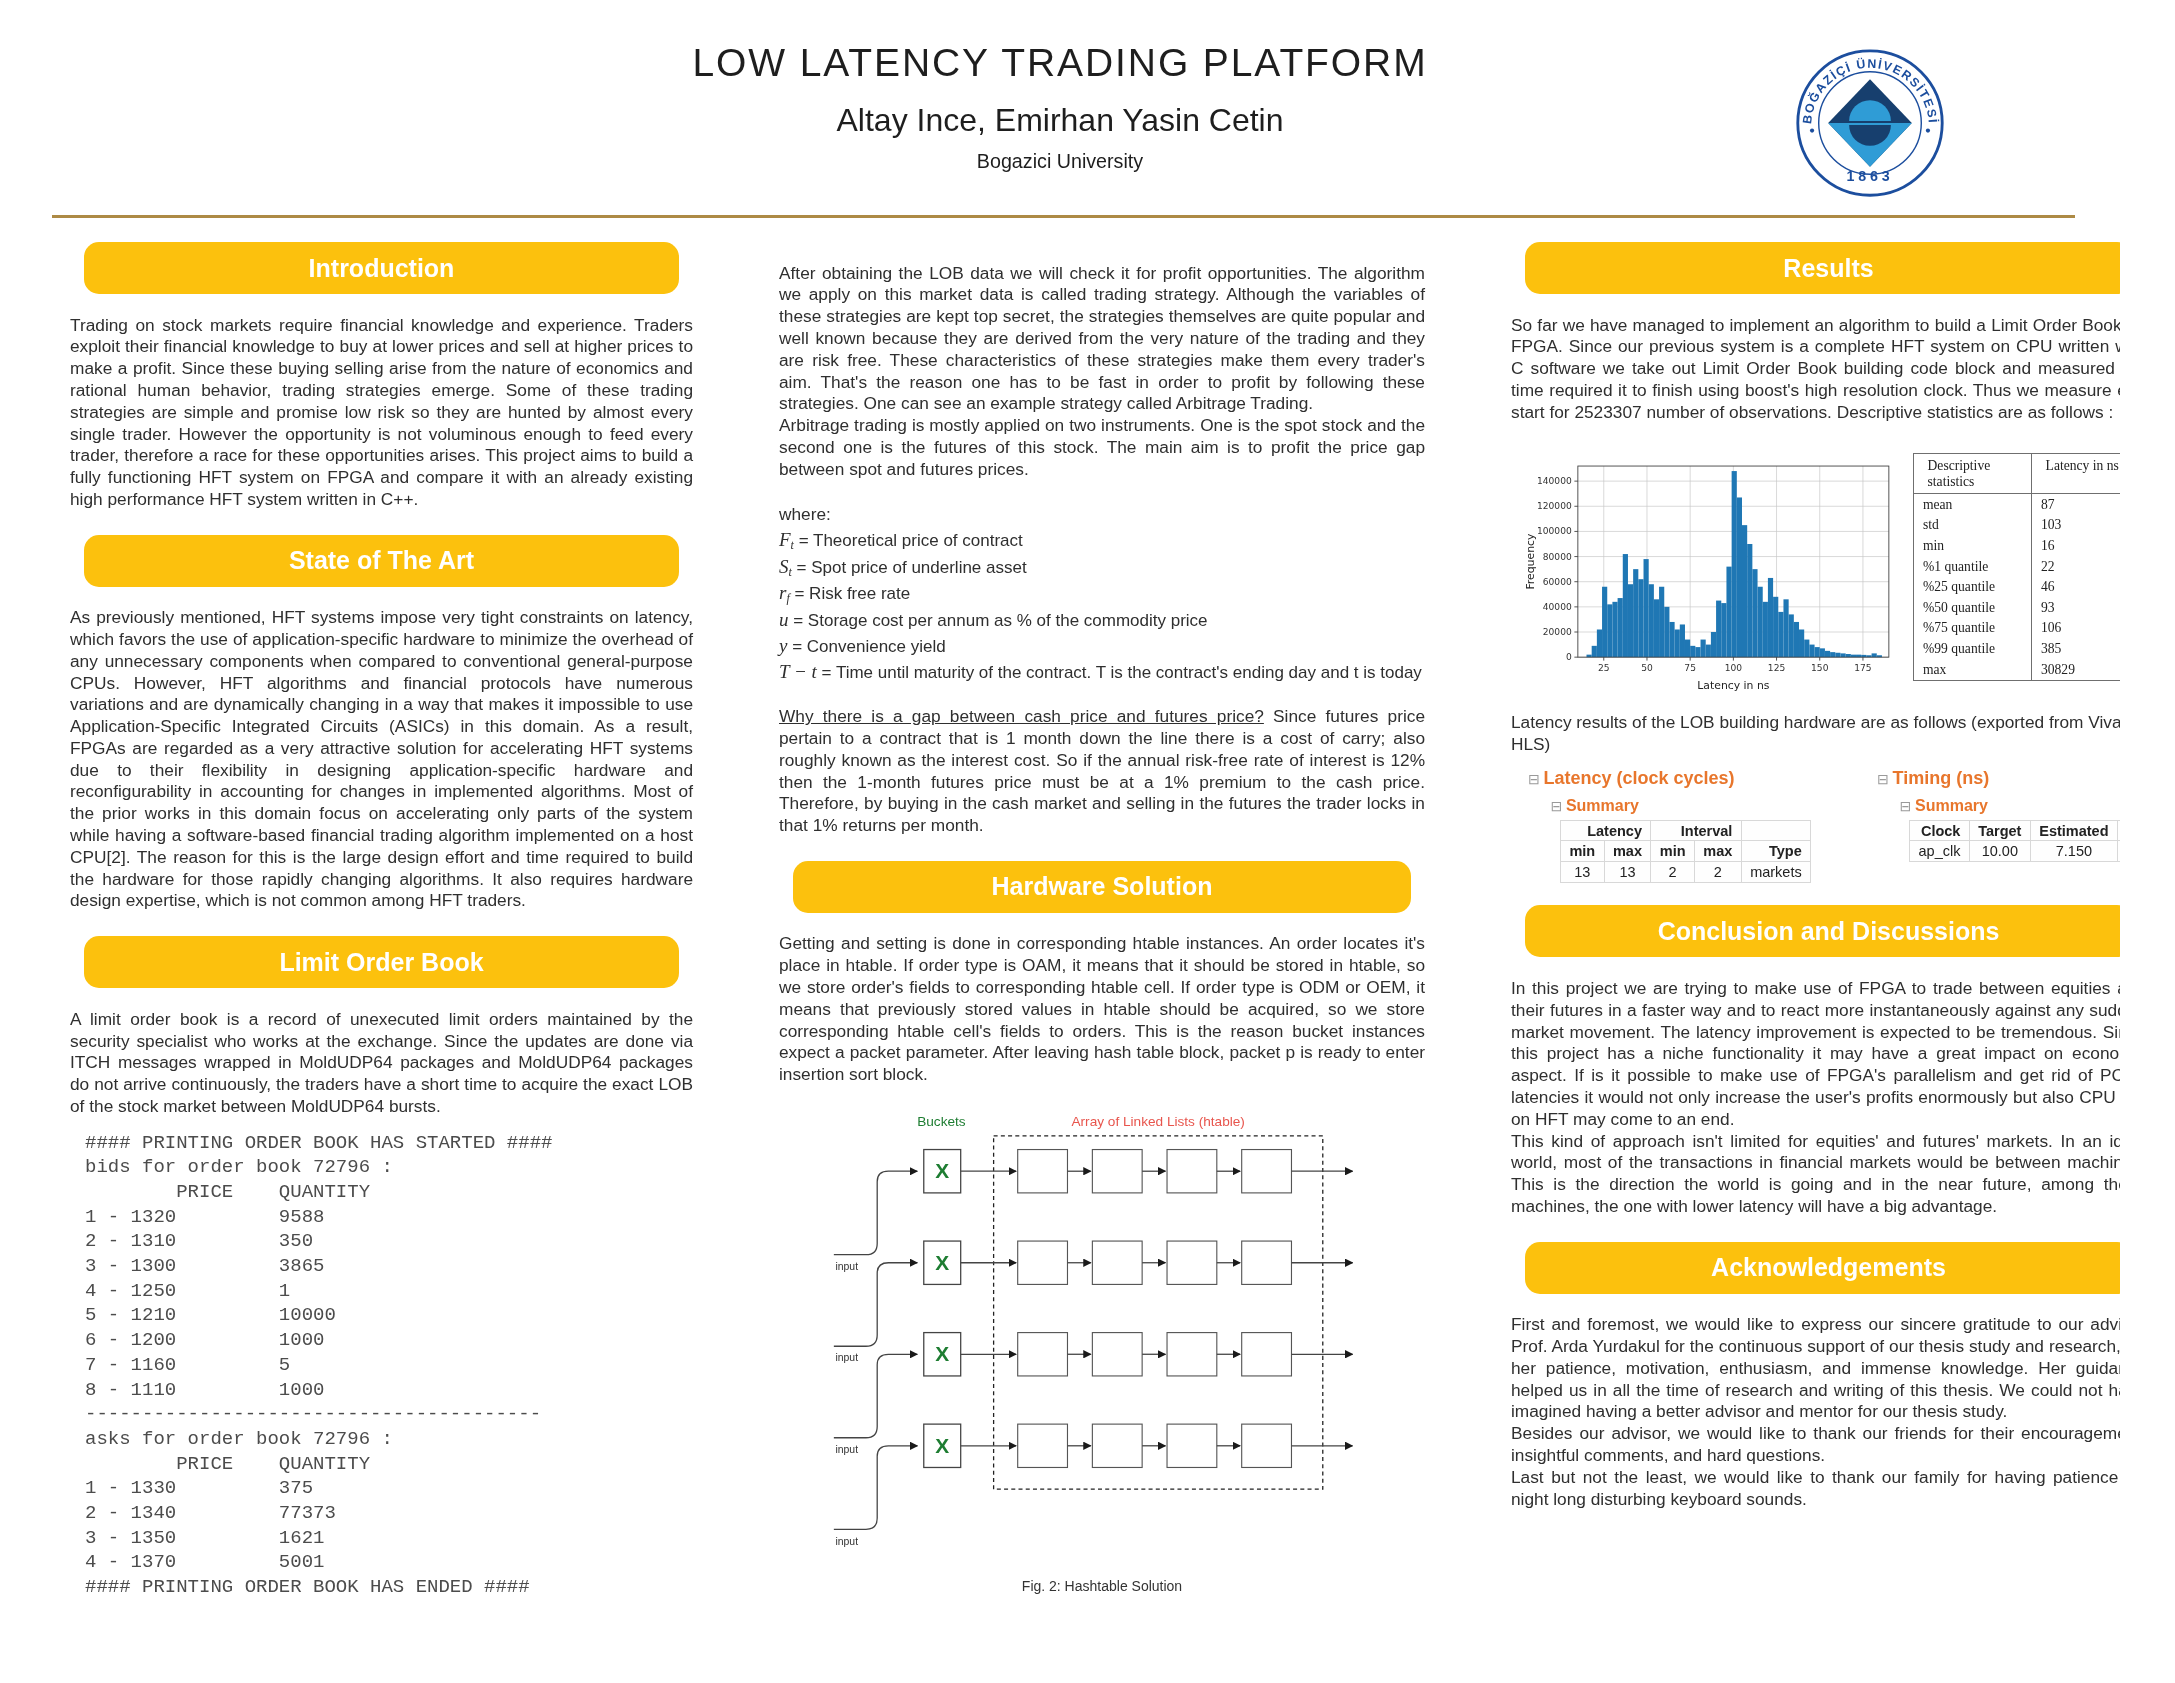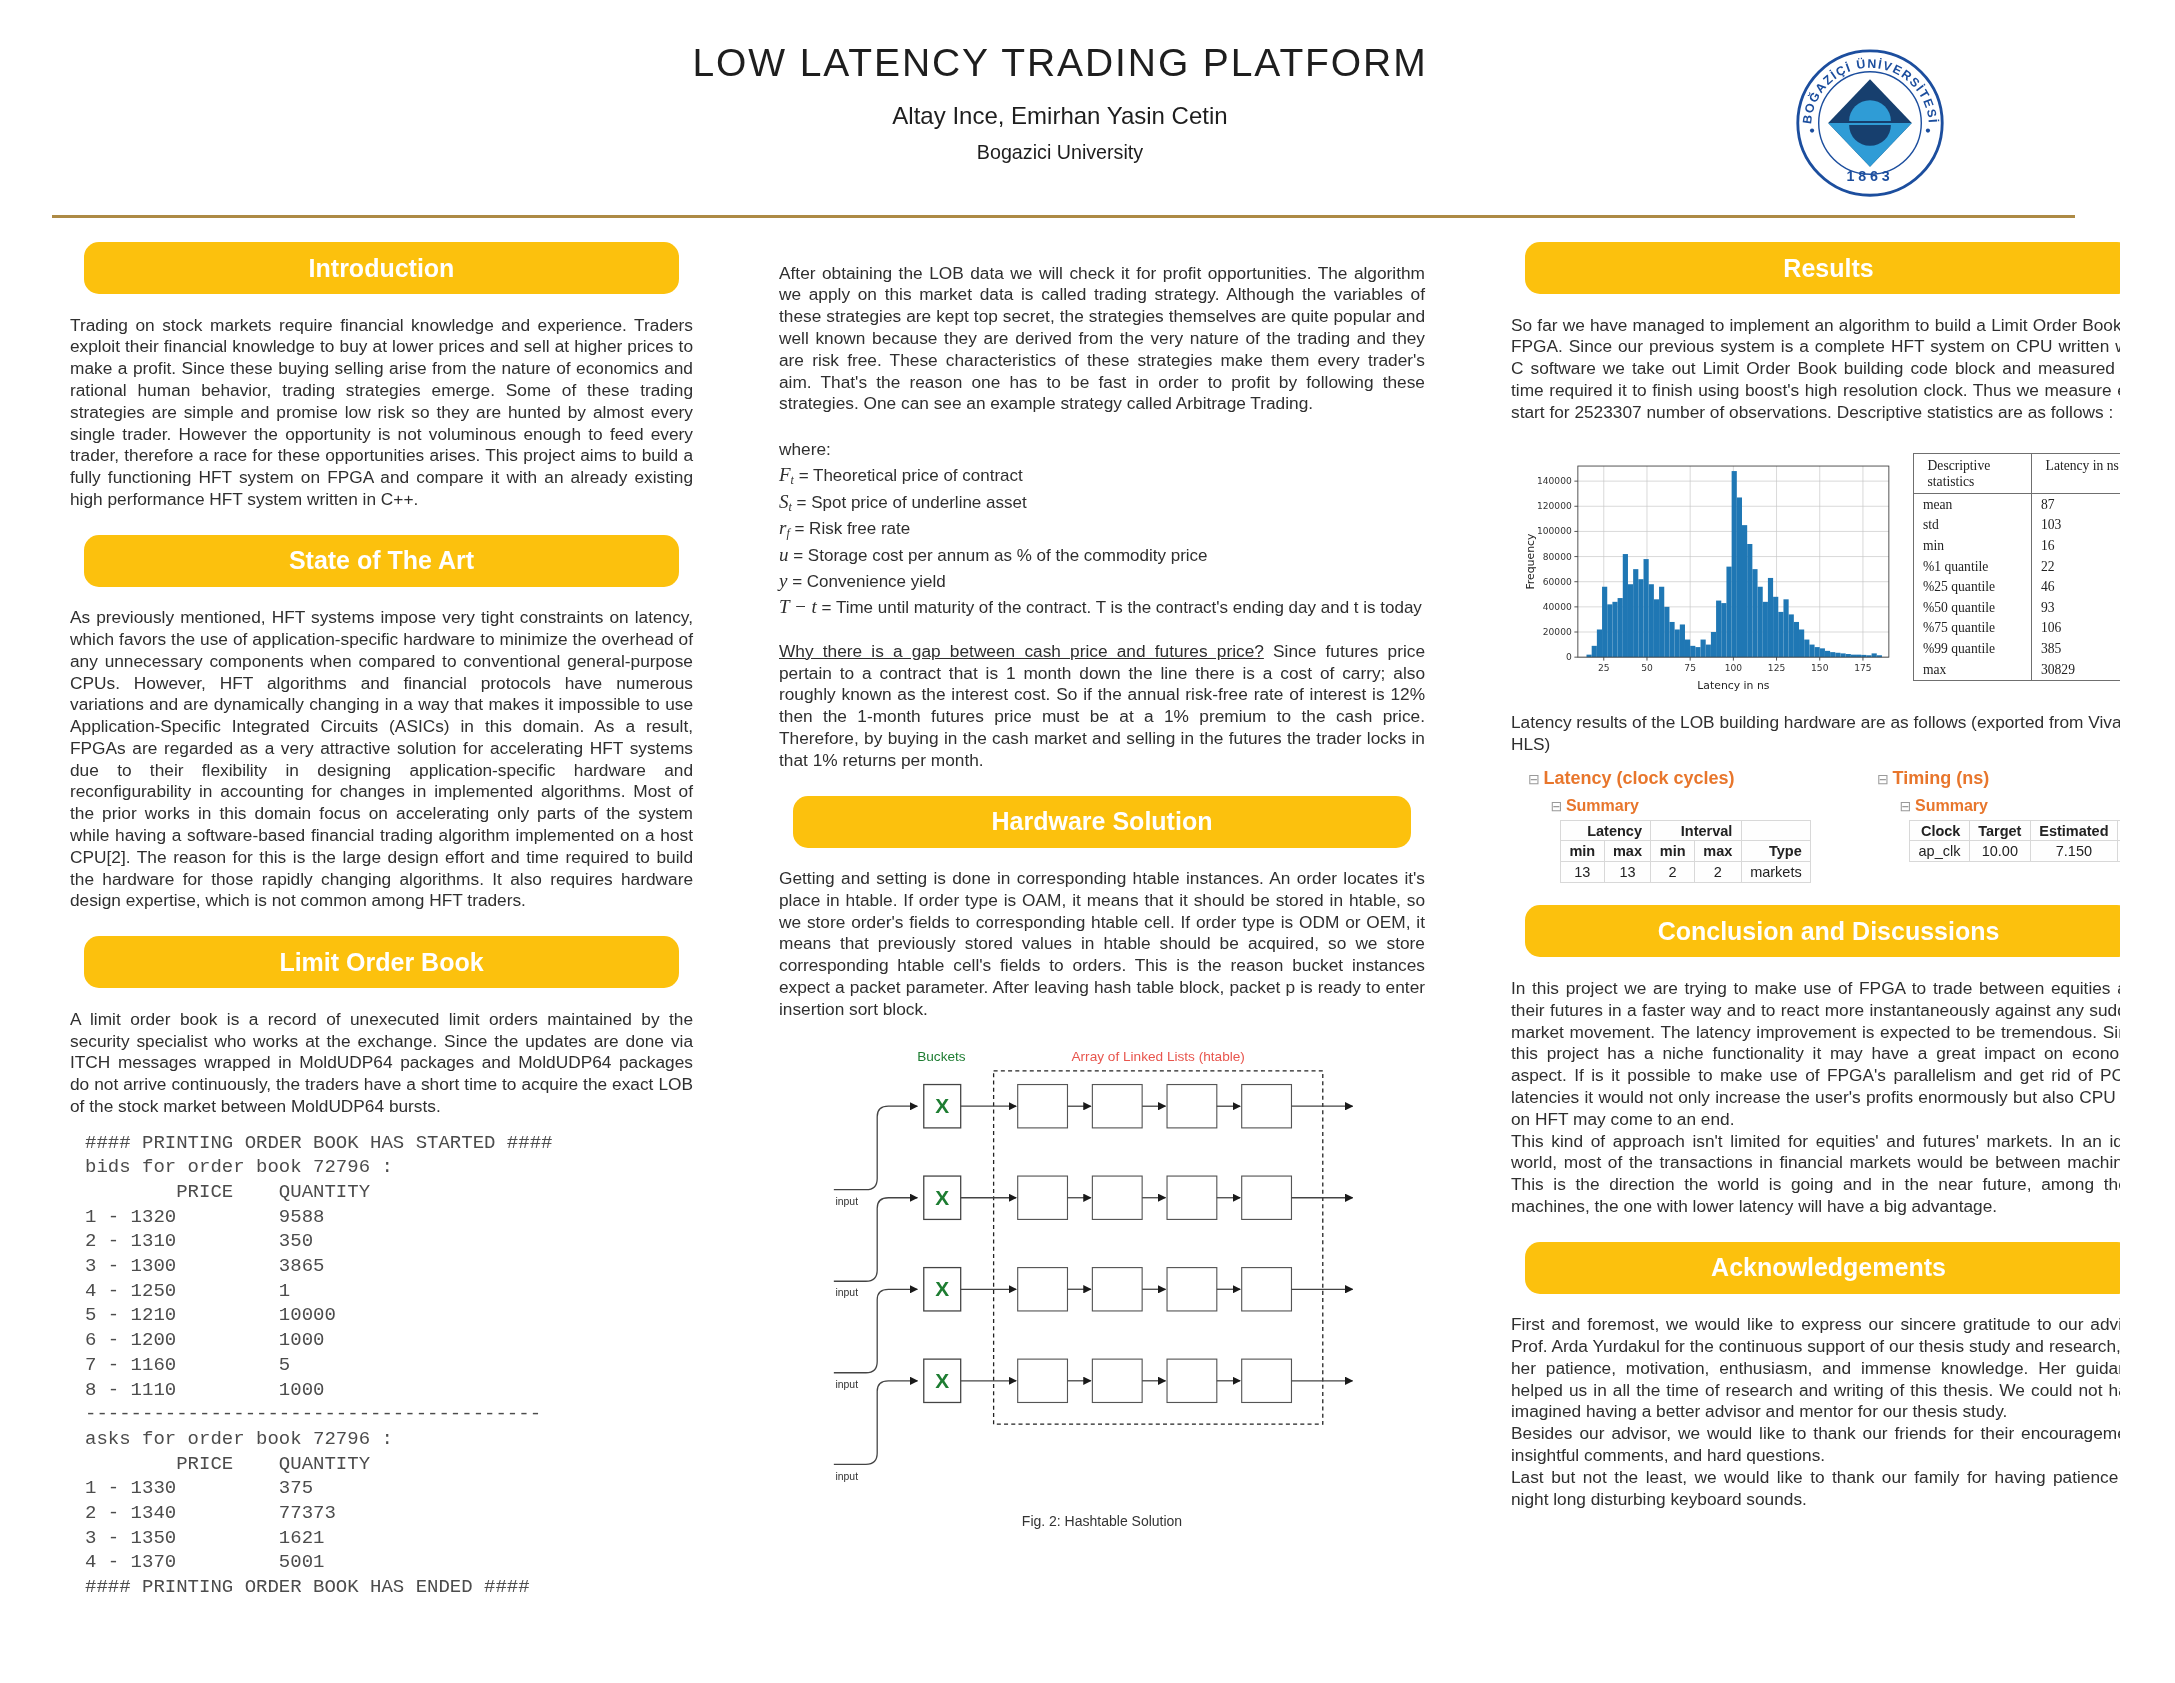"Altay Ince, Emirhan Yasin Cetin" .authors { font-size: 24px -> 32px }
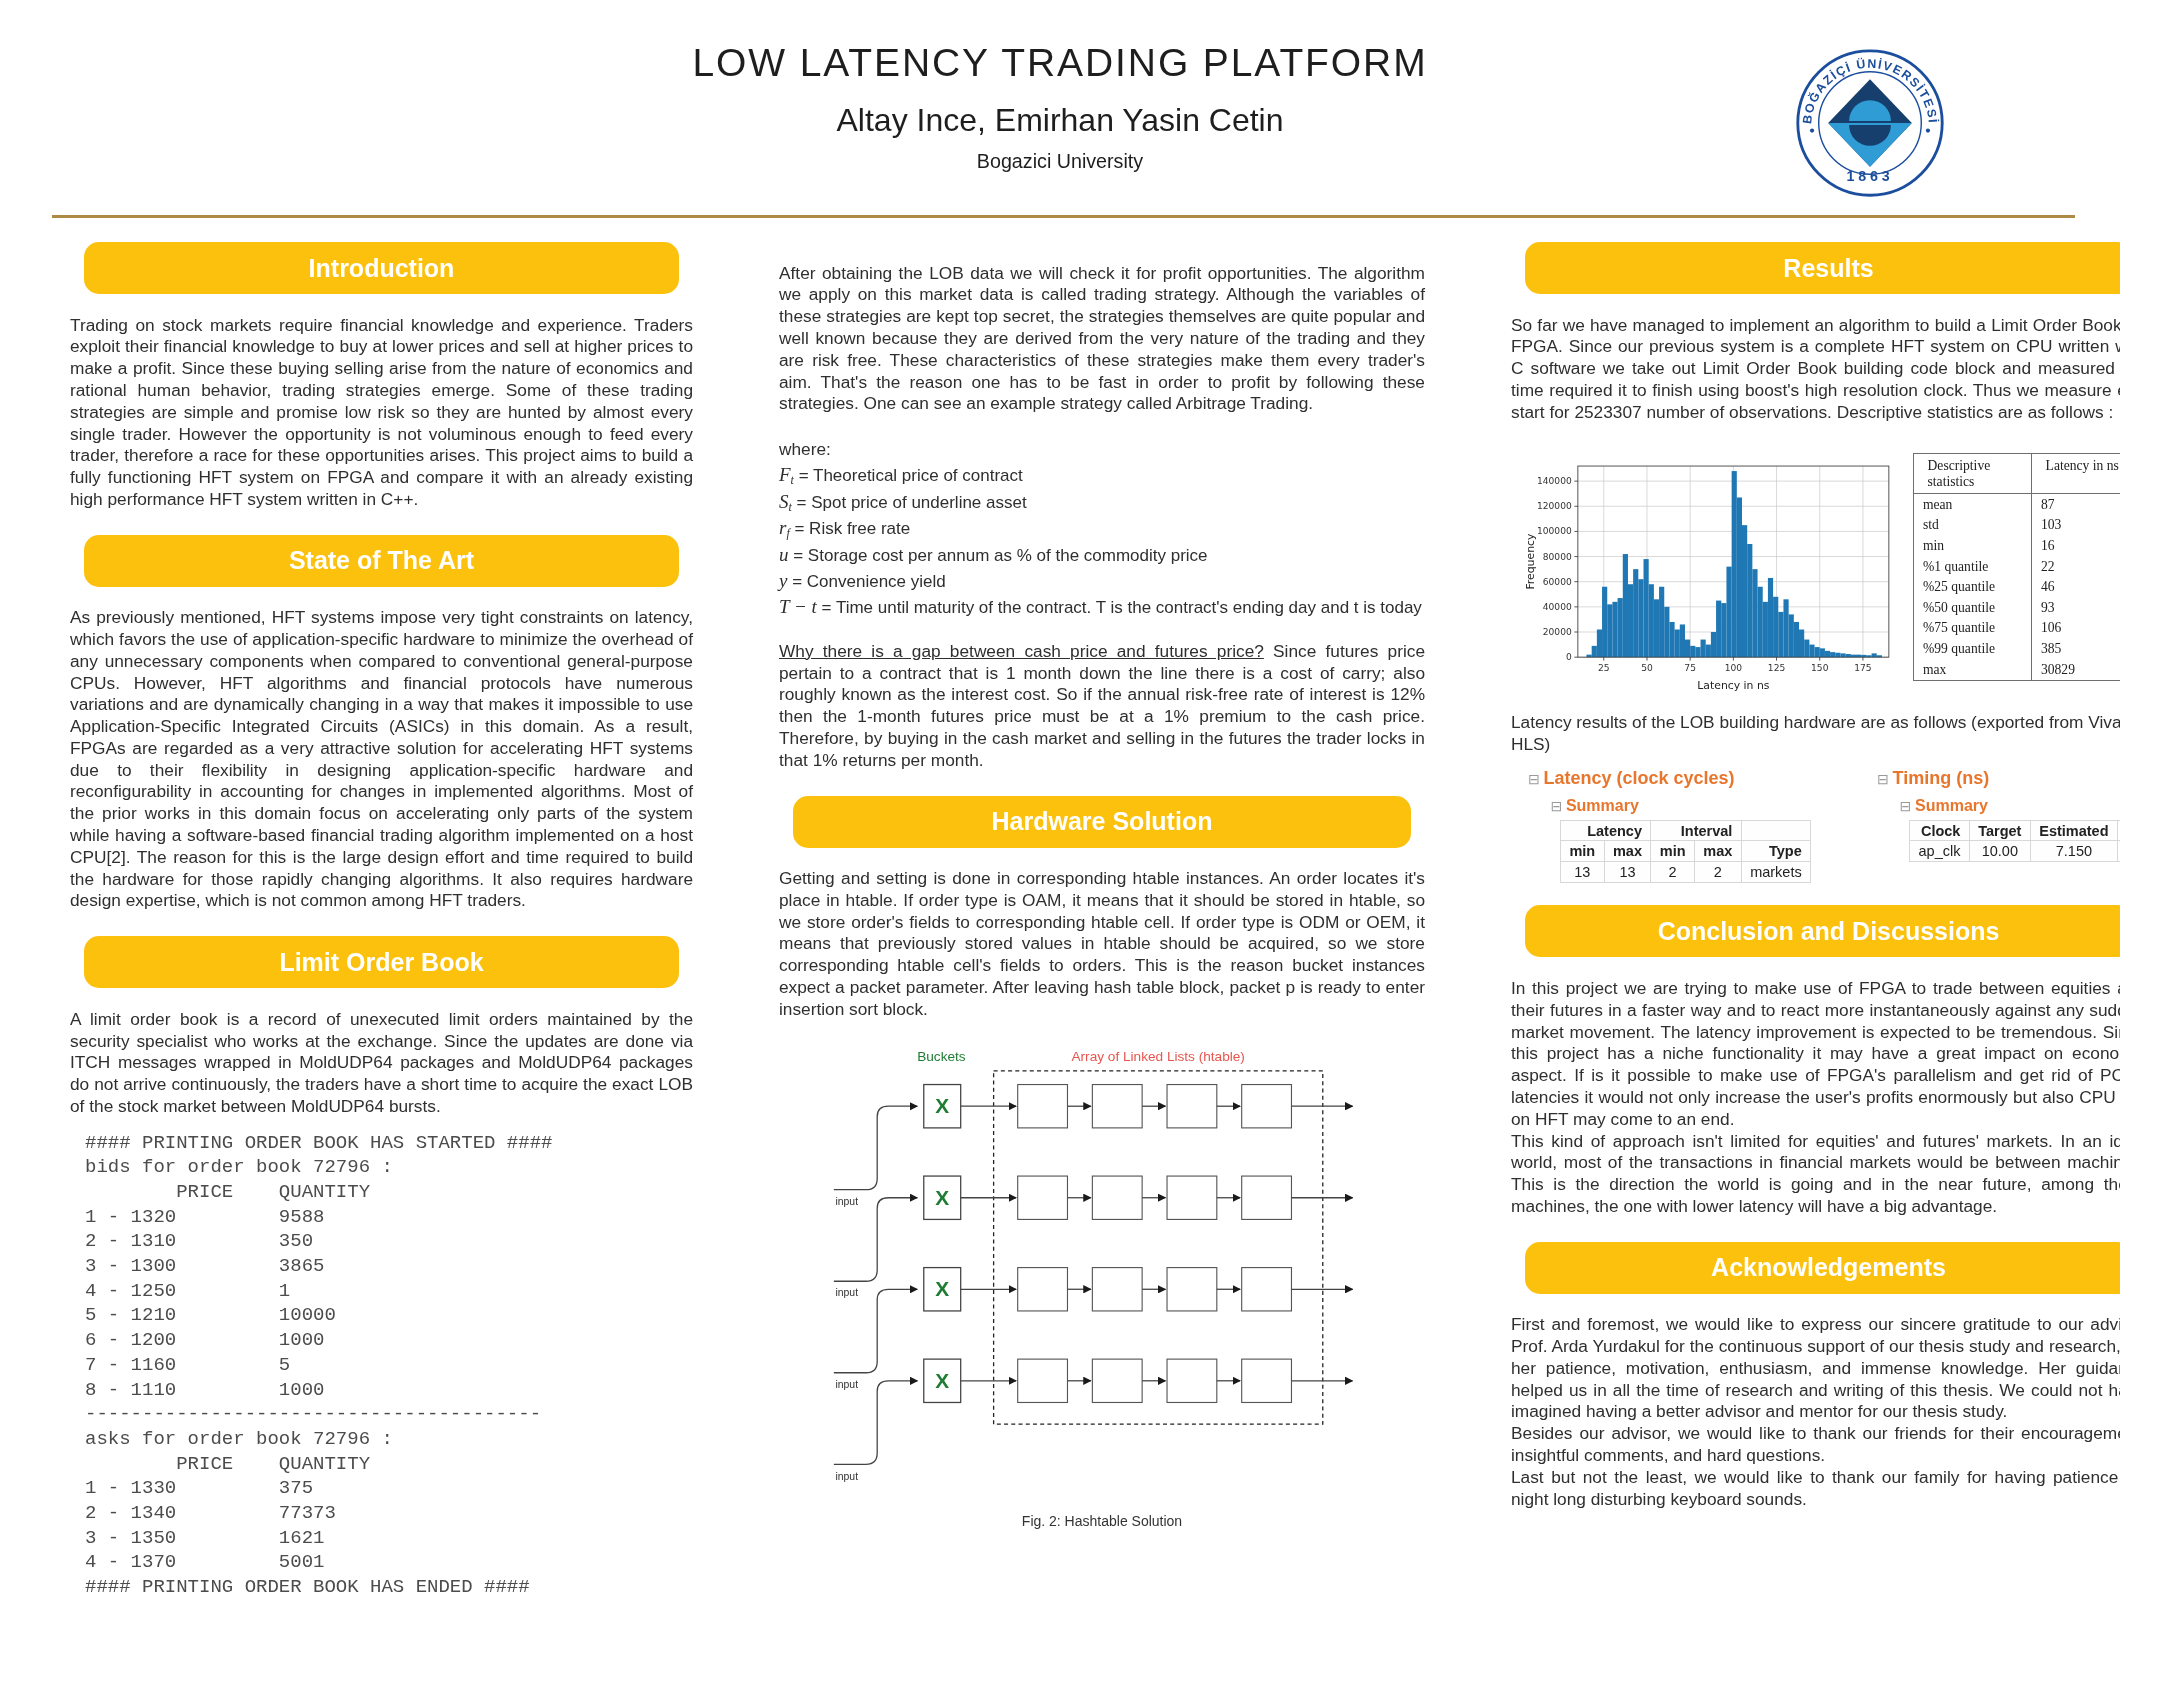"Arbitrage trading is mostly applied" p.para { html: none -> <p>Arbitrage trading is mostly applied on two instruments. One is the spot stock and the second one is the futures of this stock. The main aim is to profit the price gap between spot and futures prices.</p> }
